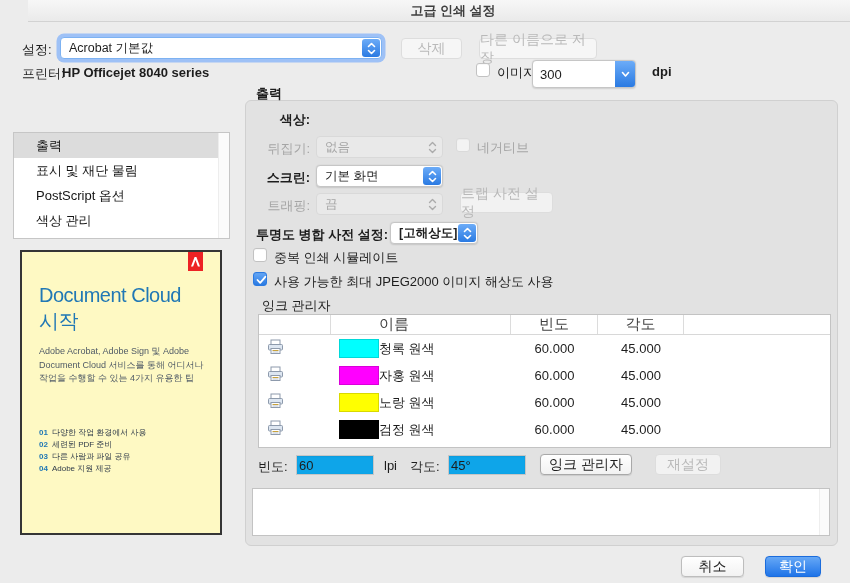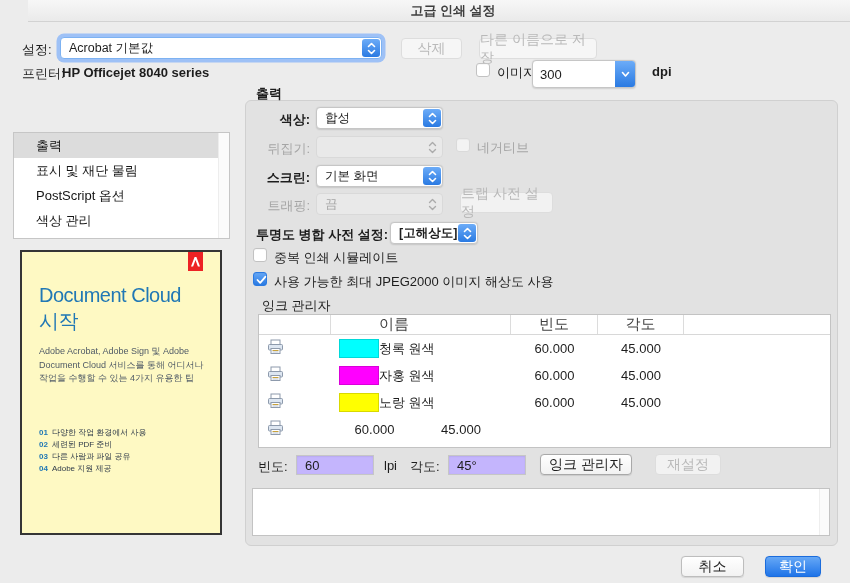"합성" div.popup { html: <div> <span>합성</span> <span> <svg> <path></path> </svg> </span> </div> -> none }
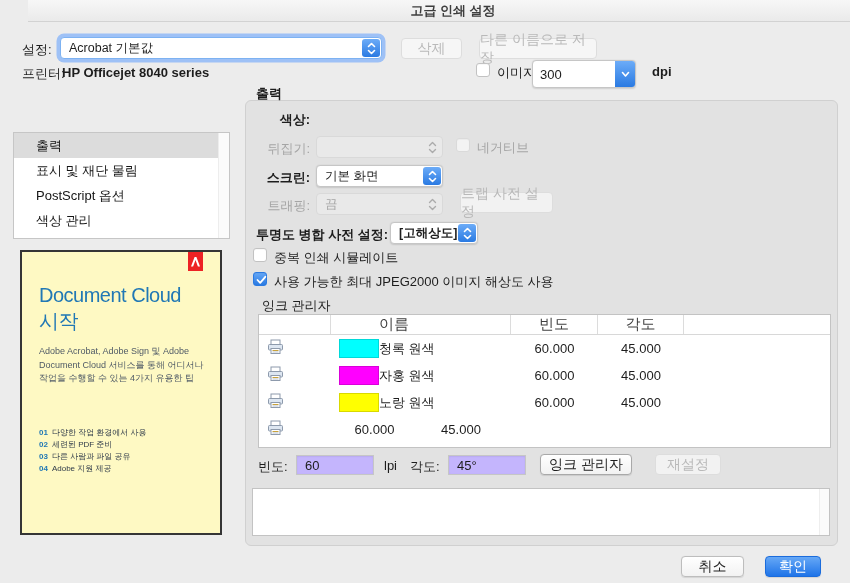"없음" span.val { html: none -> <span>없음</span> }
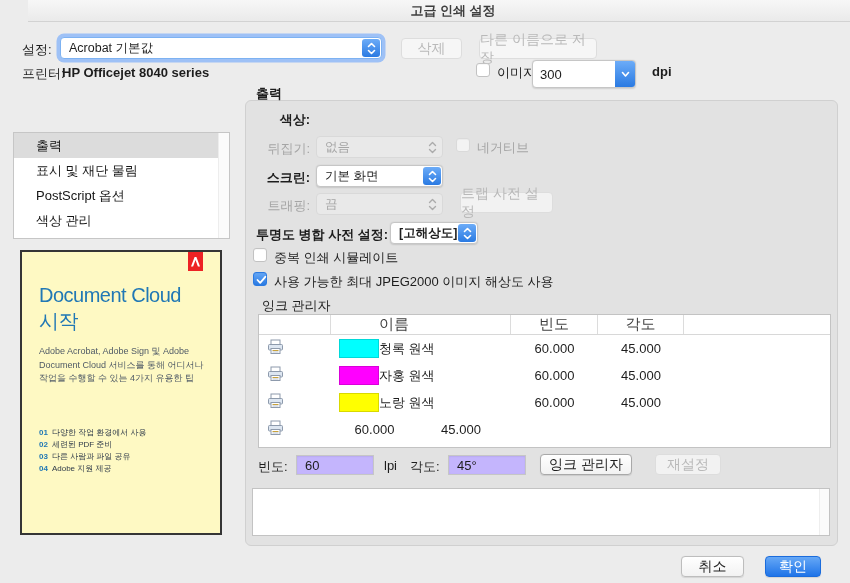"검정 원색" div.c2 { html: none -> <div> <span></span> <span>검정 원색</span> </div> }
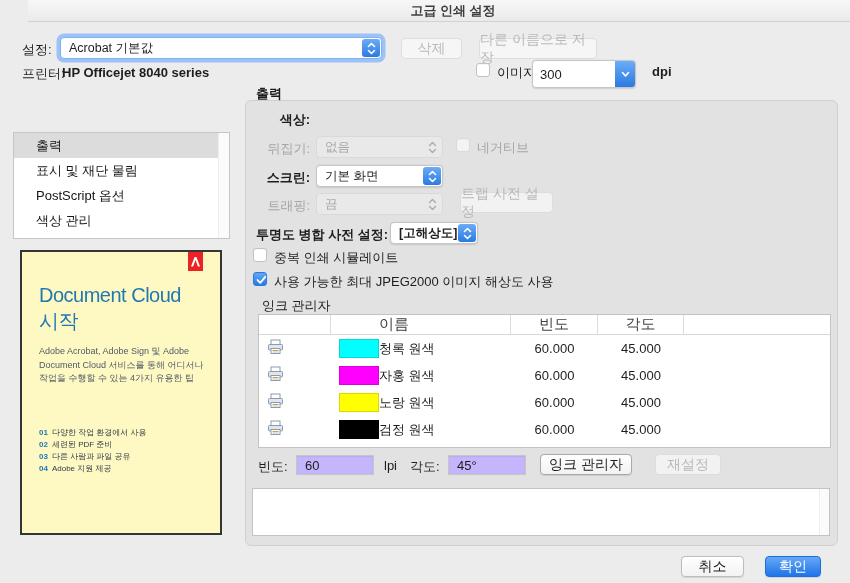"60" .input { background: #c4b5fd -> #0ea5e9; padding-left: 8px -> 2px }
